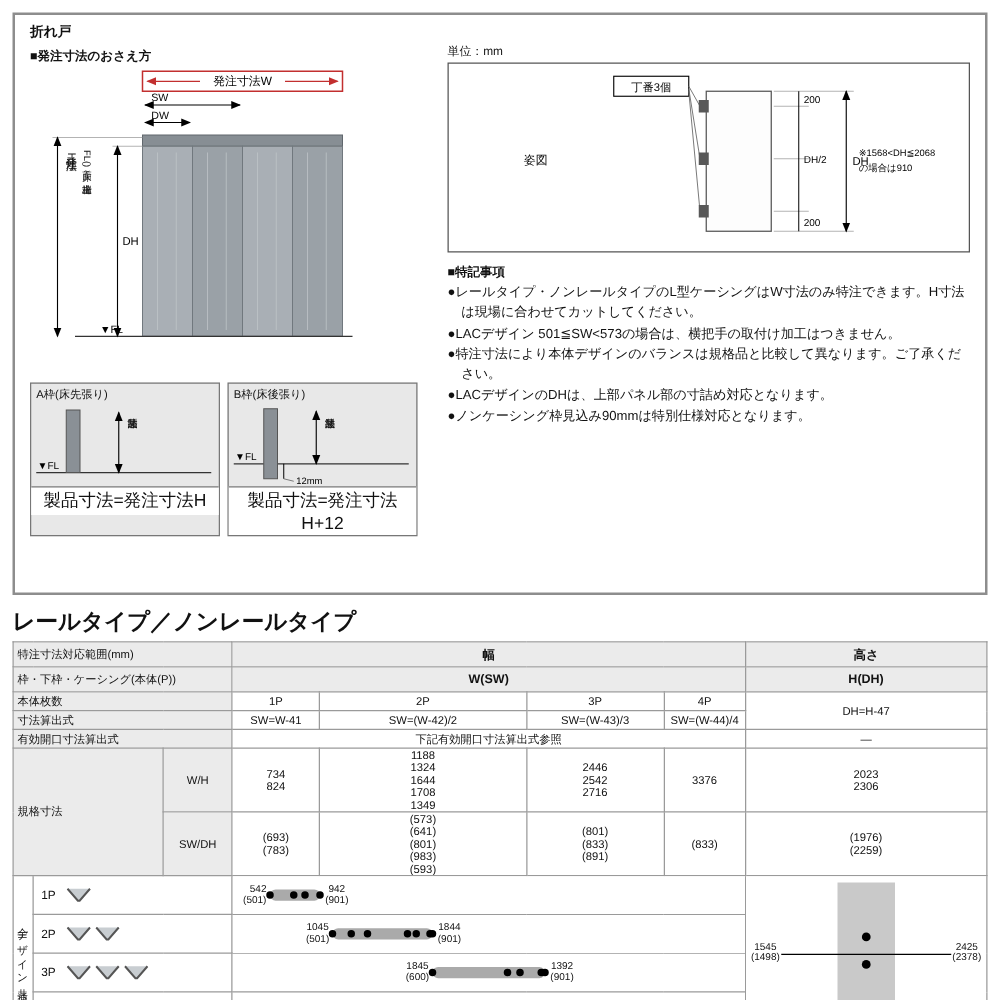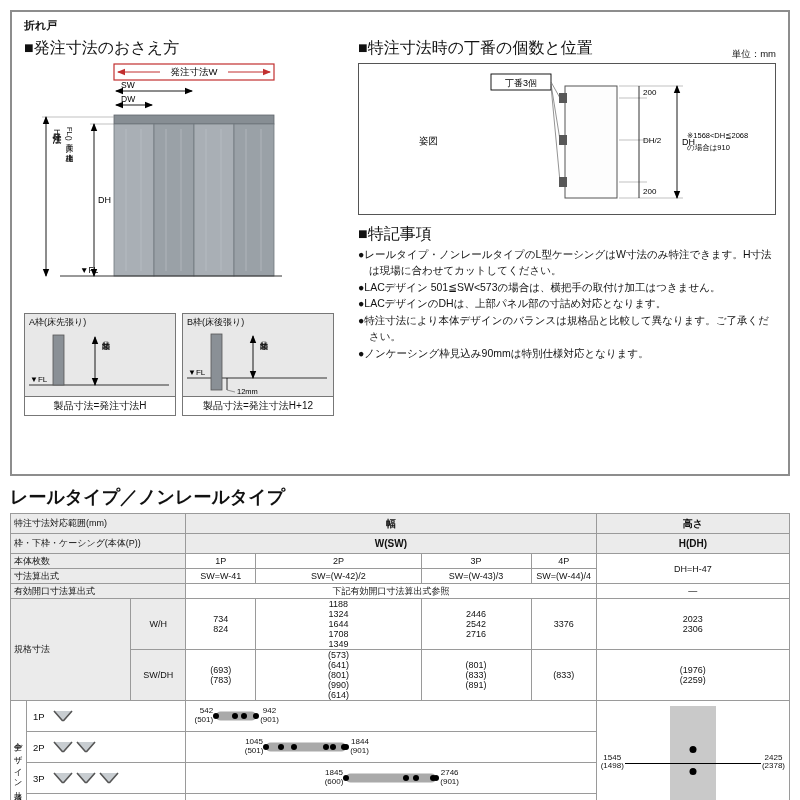"■発注寸法のおさえ方" .sech { font-size: 16px -> 10px; font-weight: normal -> bold }
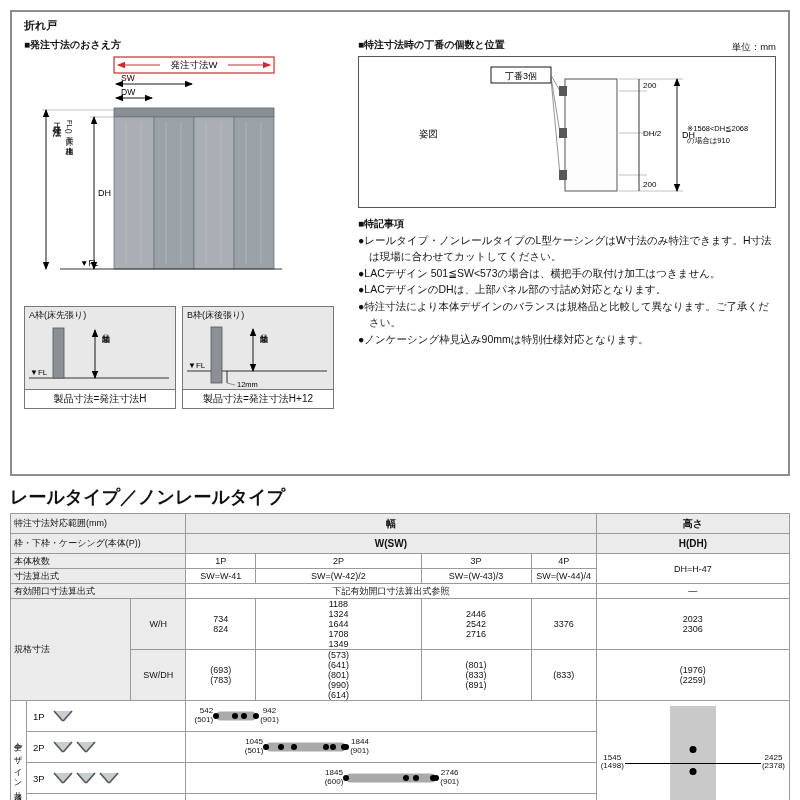"■特注寸法時の丁番の個数と位置" div.sech { html: <div>■特注寸法時の丁番の個数と位置</div> -> none }
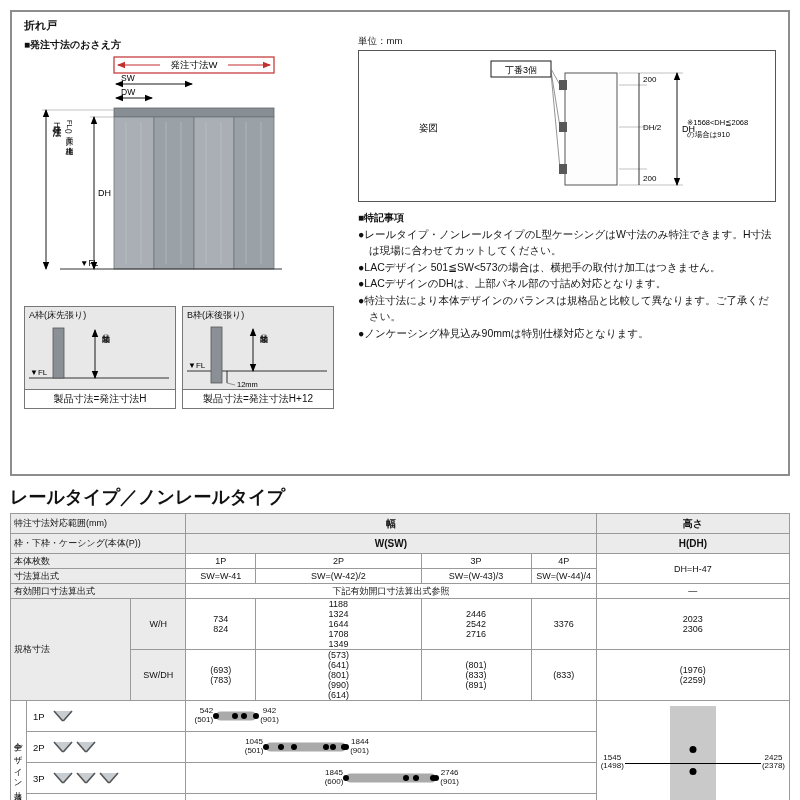"●LACデザインのDHは、上部パネル部の寸詰め対応となります。" div.note { order: before "●特注寸法により本体デザインのバランスは規格品と比較して異なります。ご了承くださ" -> after "●特注寸法により本体デザインのバランスは規格品と比較して異なります。ご了承くださ" }
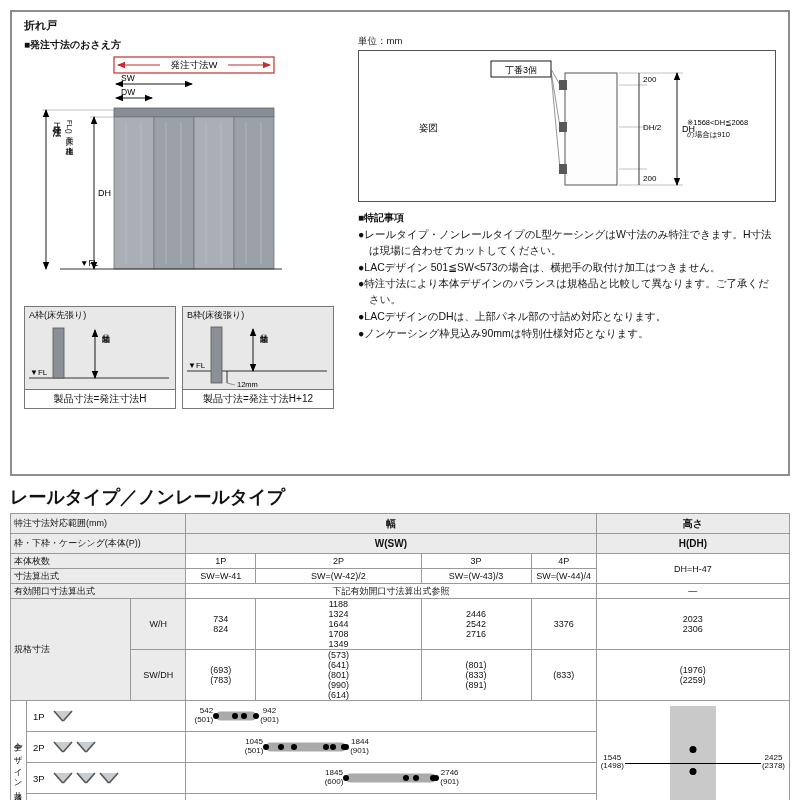"製品寸法=発注寸法H" .fformula { font-size: 10px -> 14px }
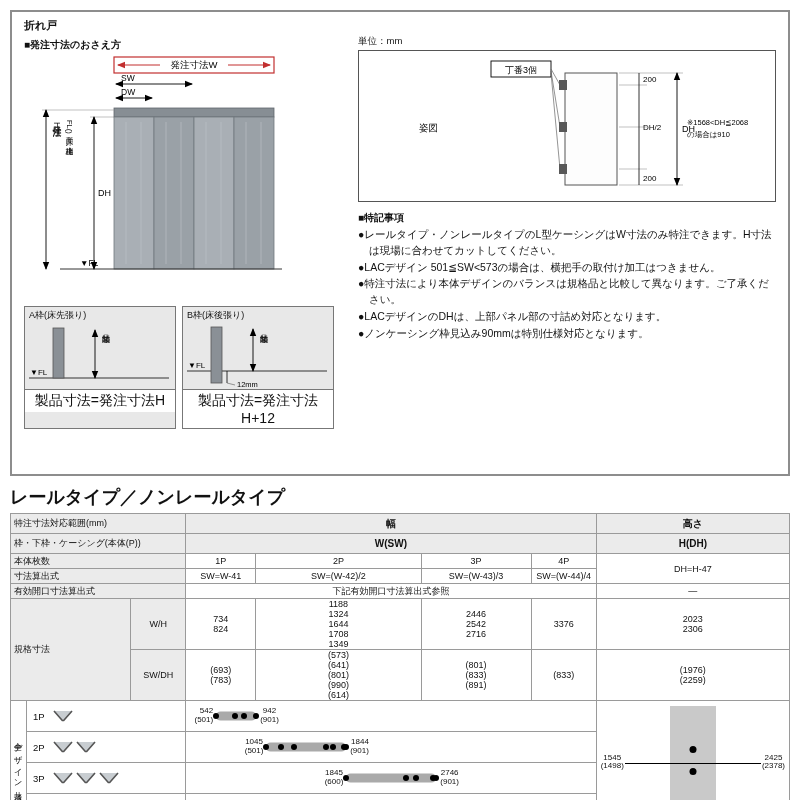"(990)" span { text: 990 -> 983 }
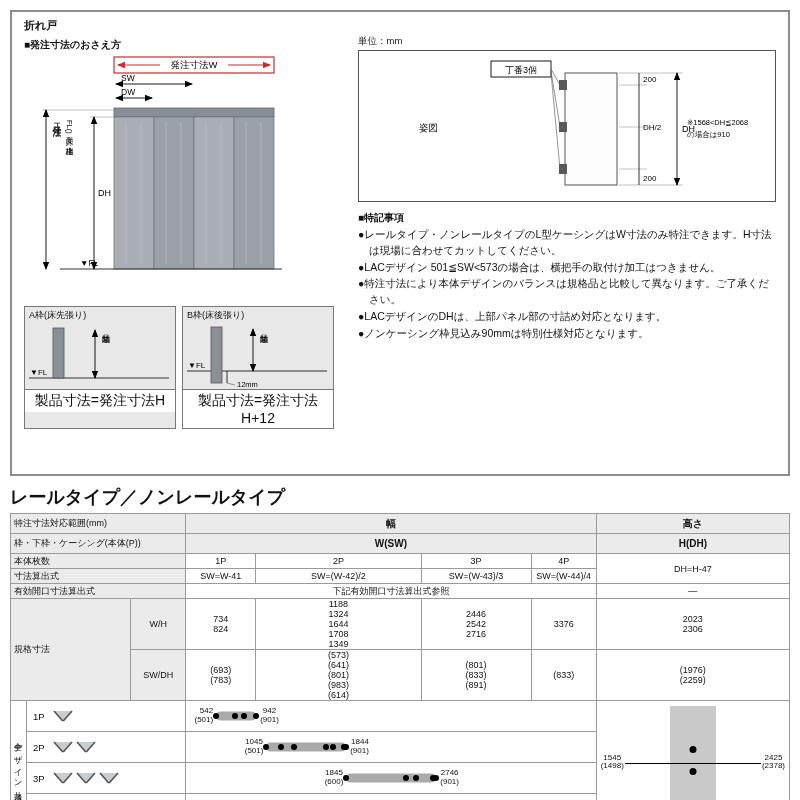"(614)" span { text: 614 -> 593 }
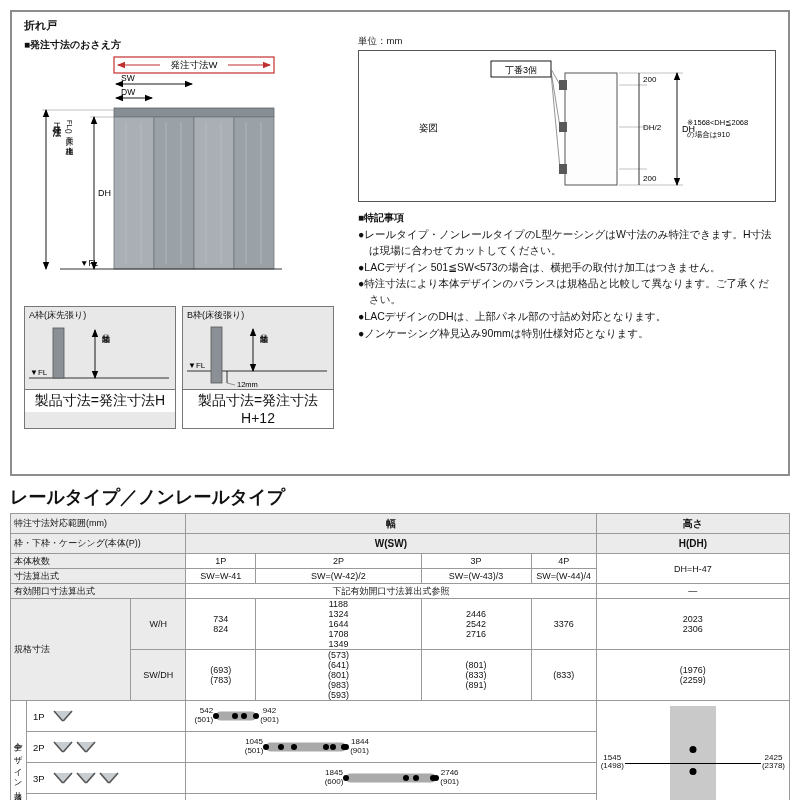"1844" div.rlab { text-align: right -> none }
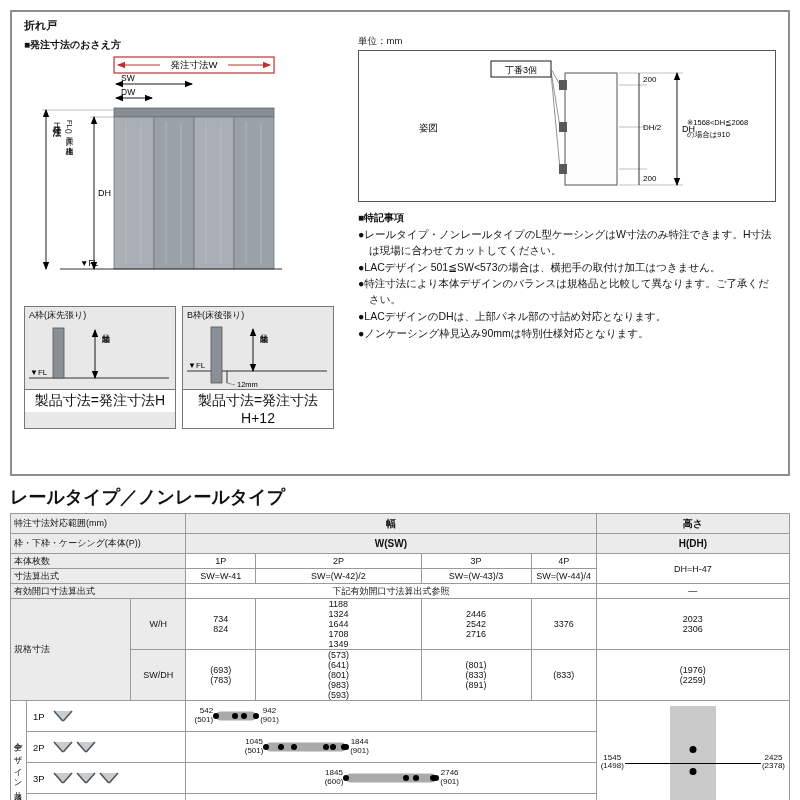"2746" div { text: 2746 -> 1392 }
